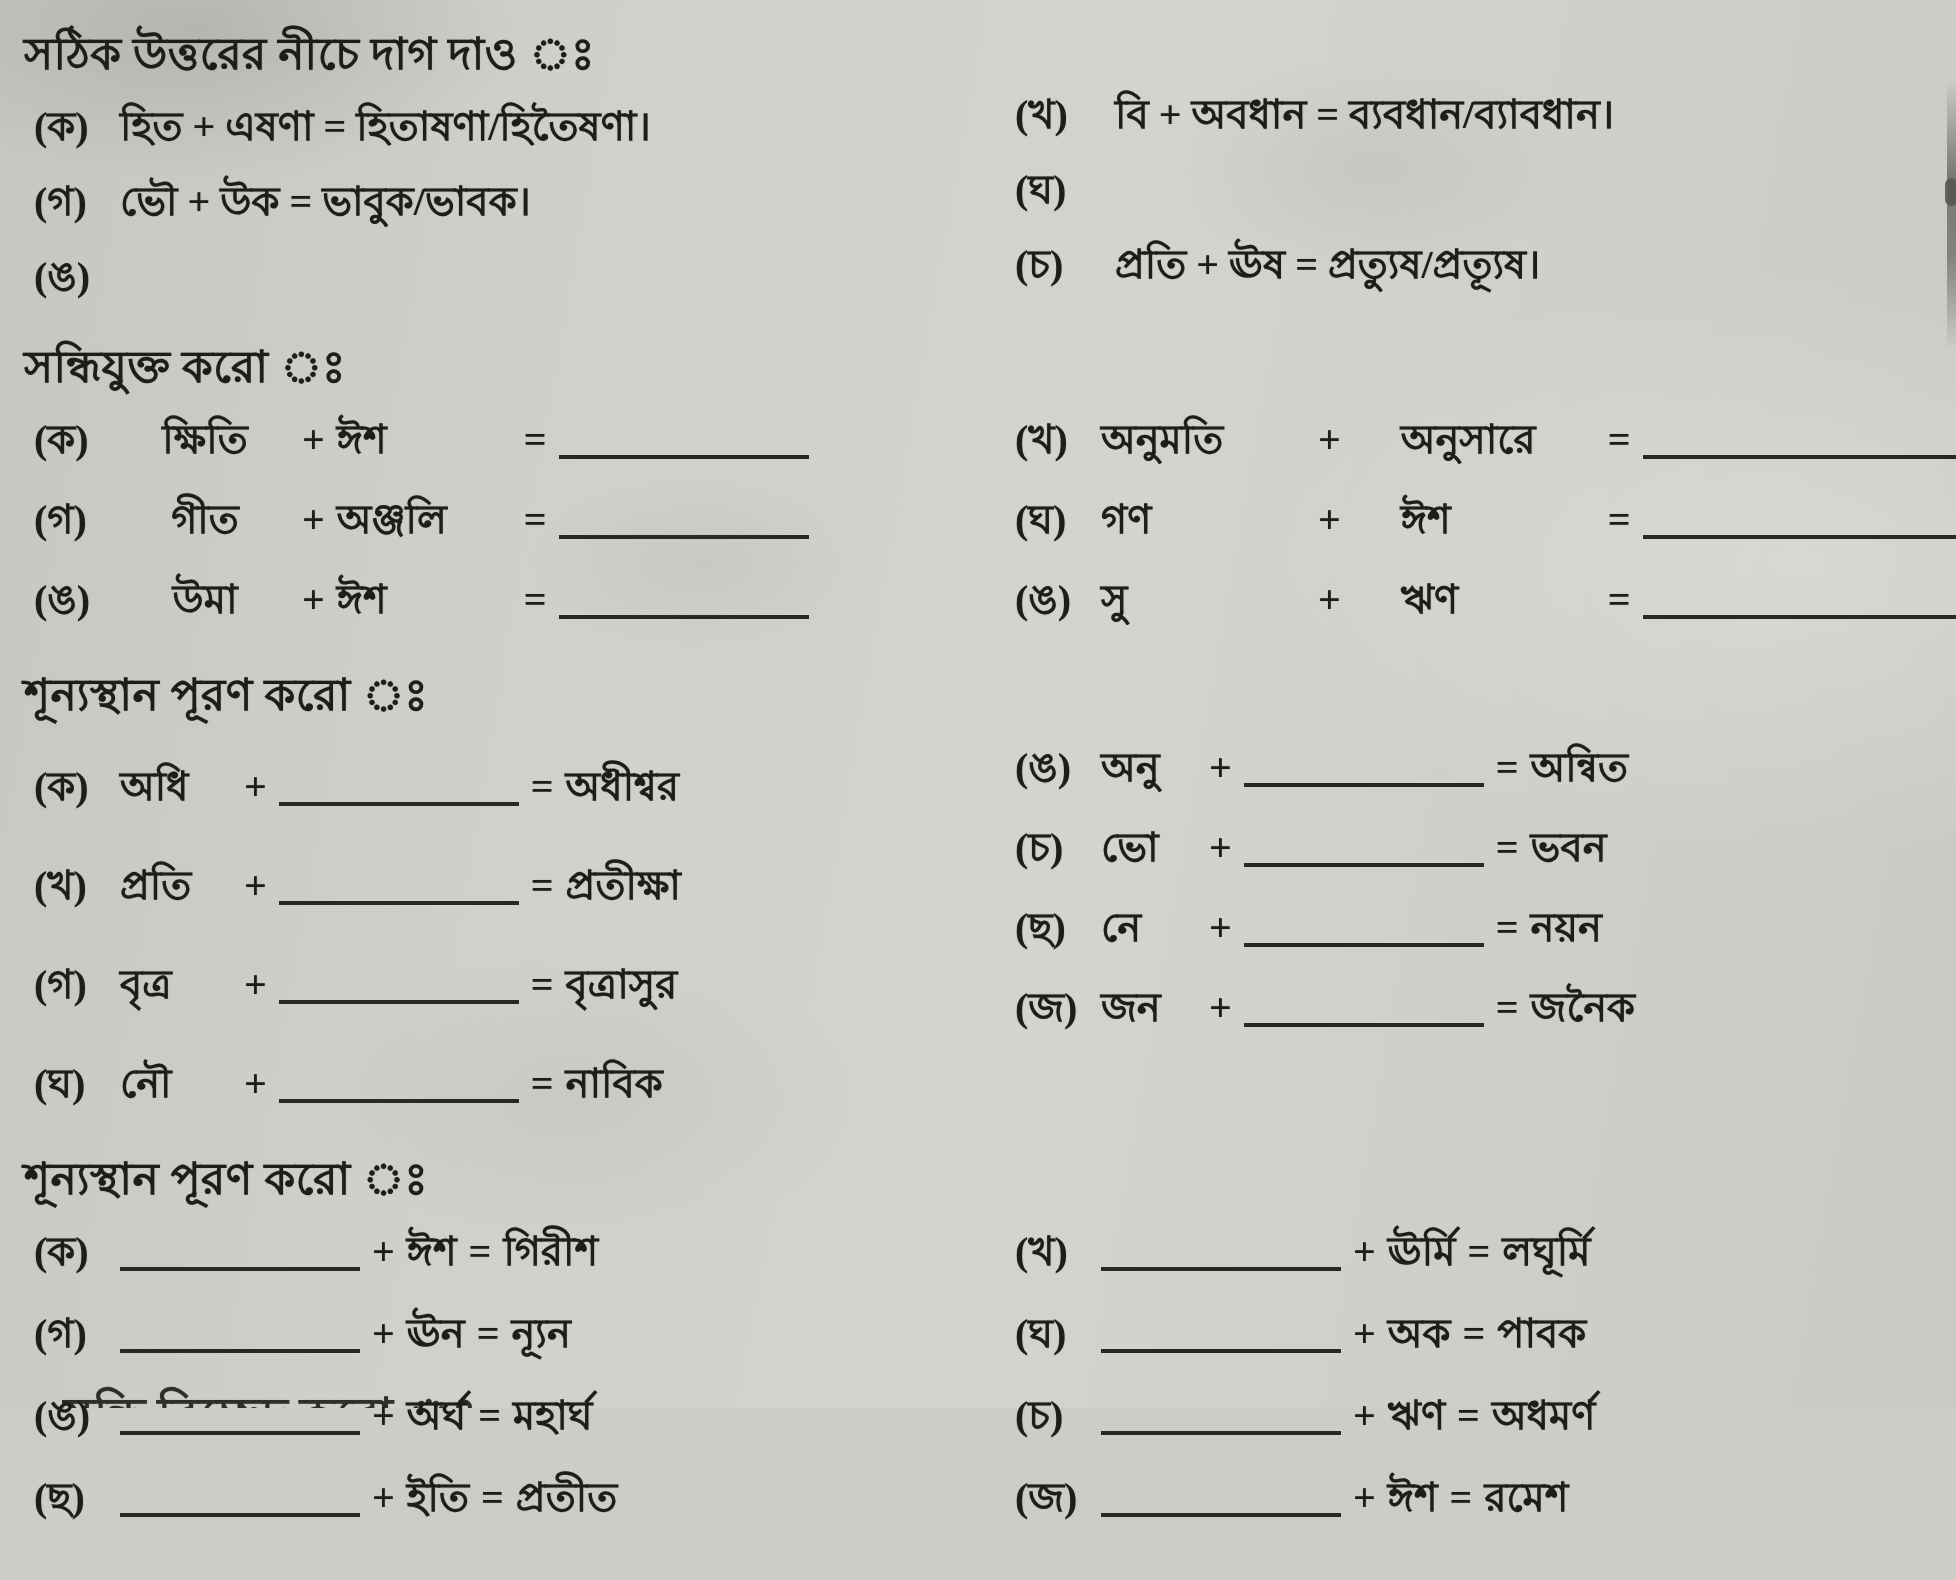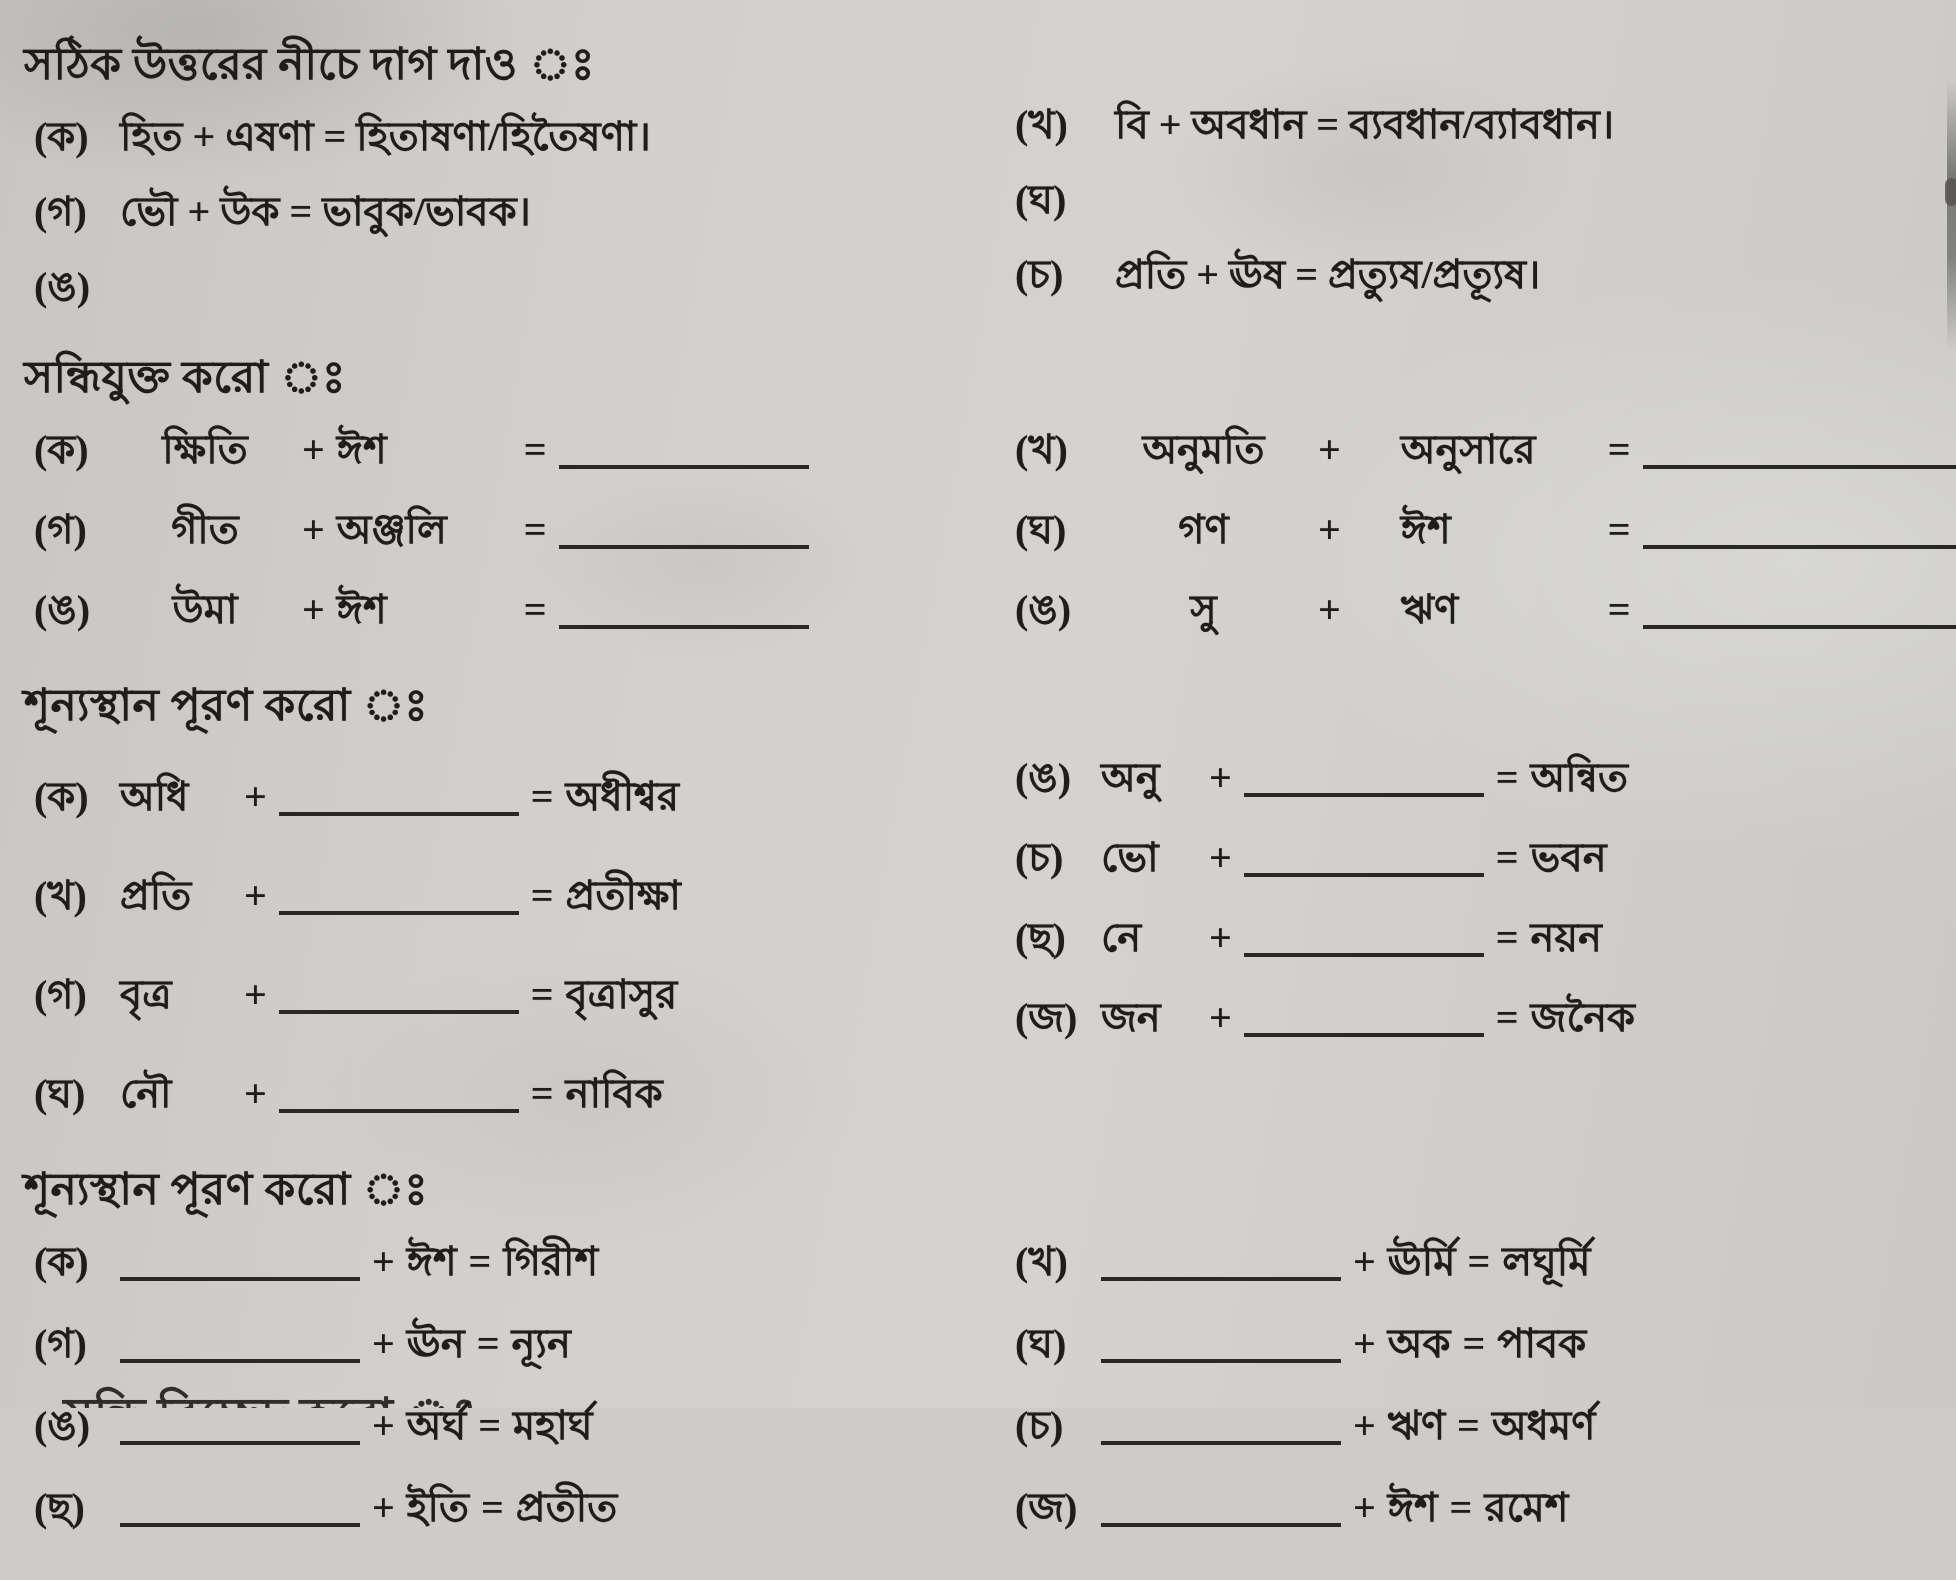"সঠিক উত্তরের নীচে দাগ দাও" .page { padding: 24px 10px 0 24px -> 14px 10px 0 24px }
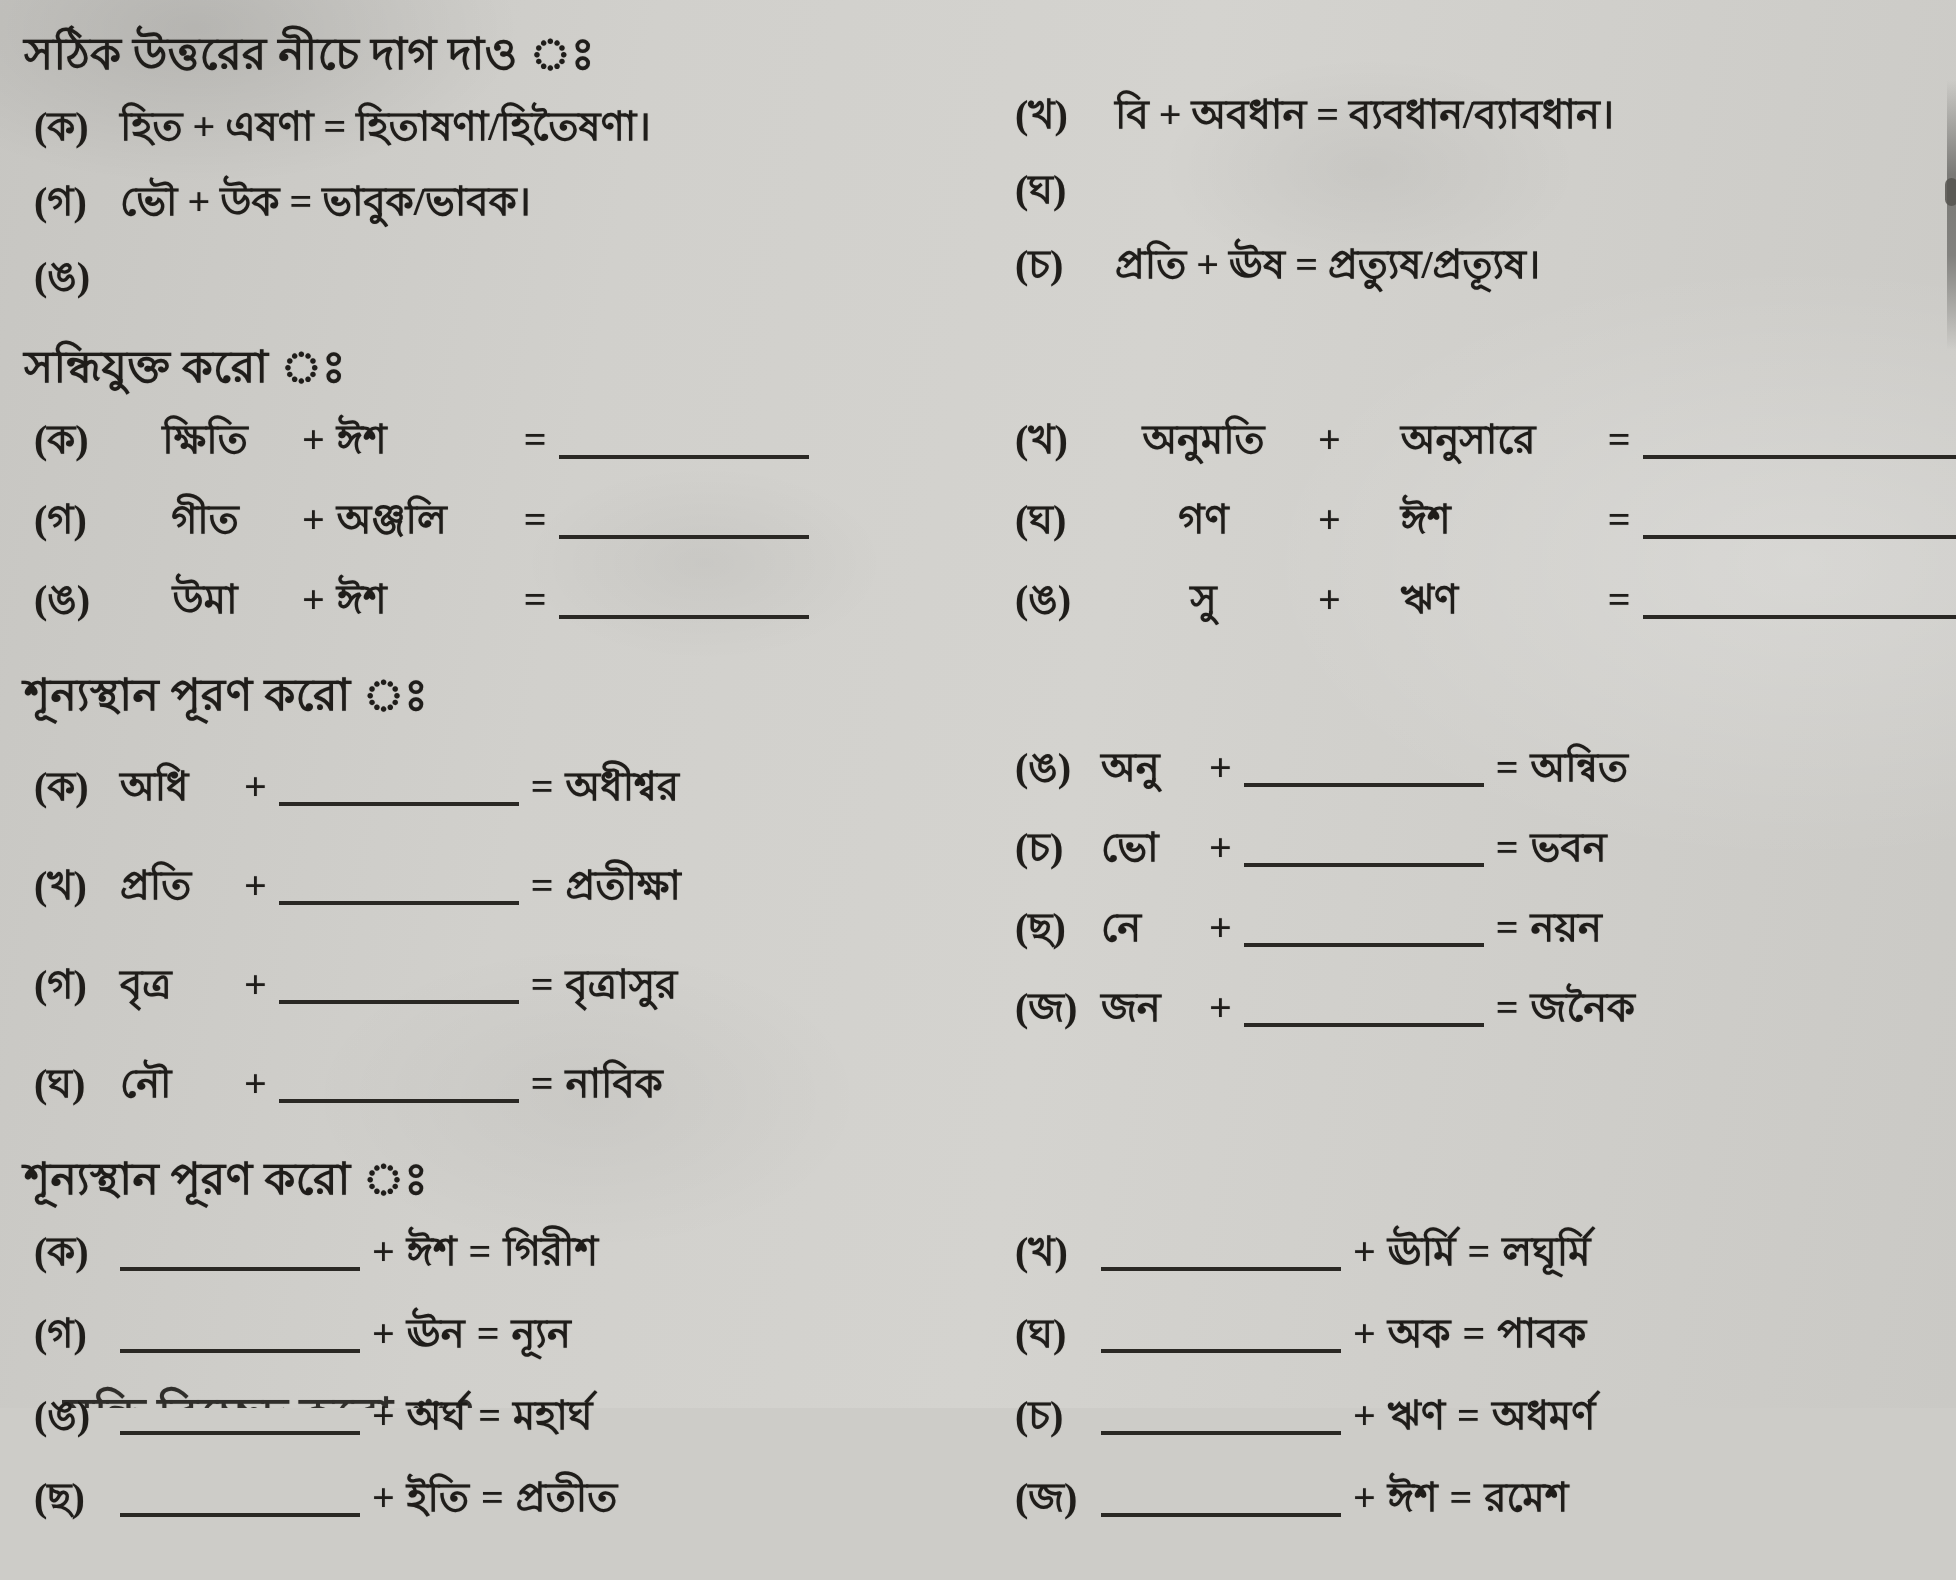"অনুমতি" #s2 .colR .wa { text-align: center -> none }
